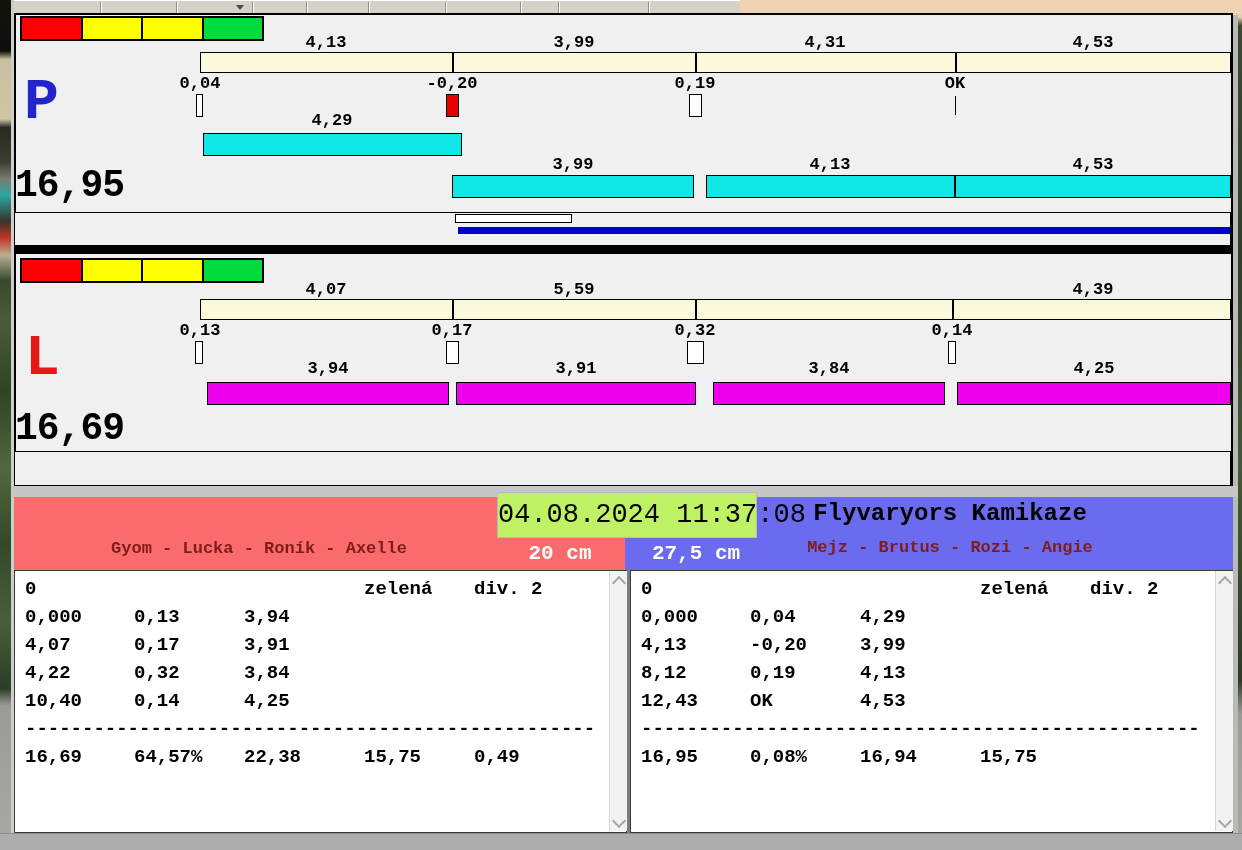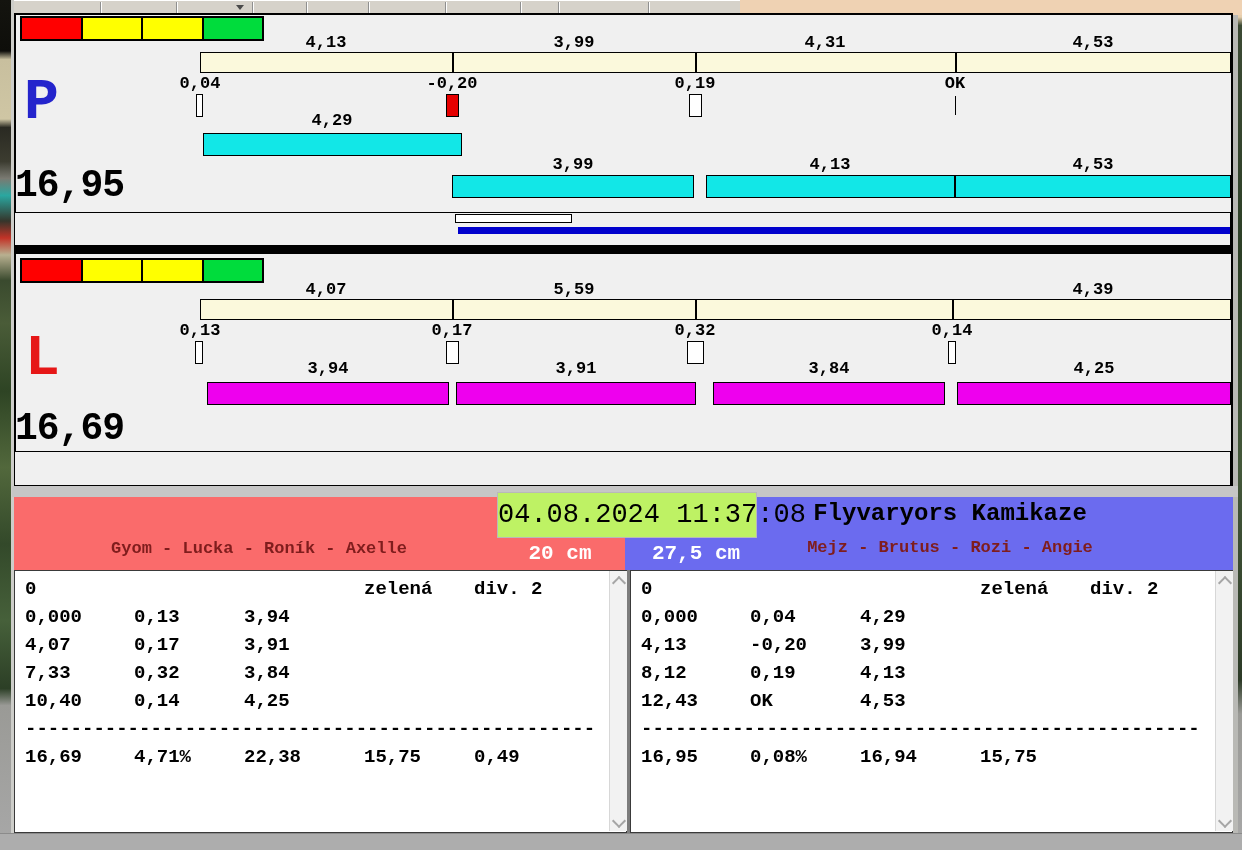"7,33" span.c1 { text: 7,33 -> 4,22 }
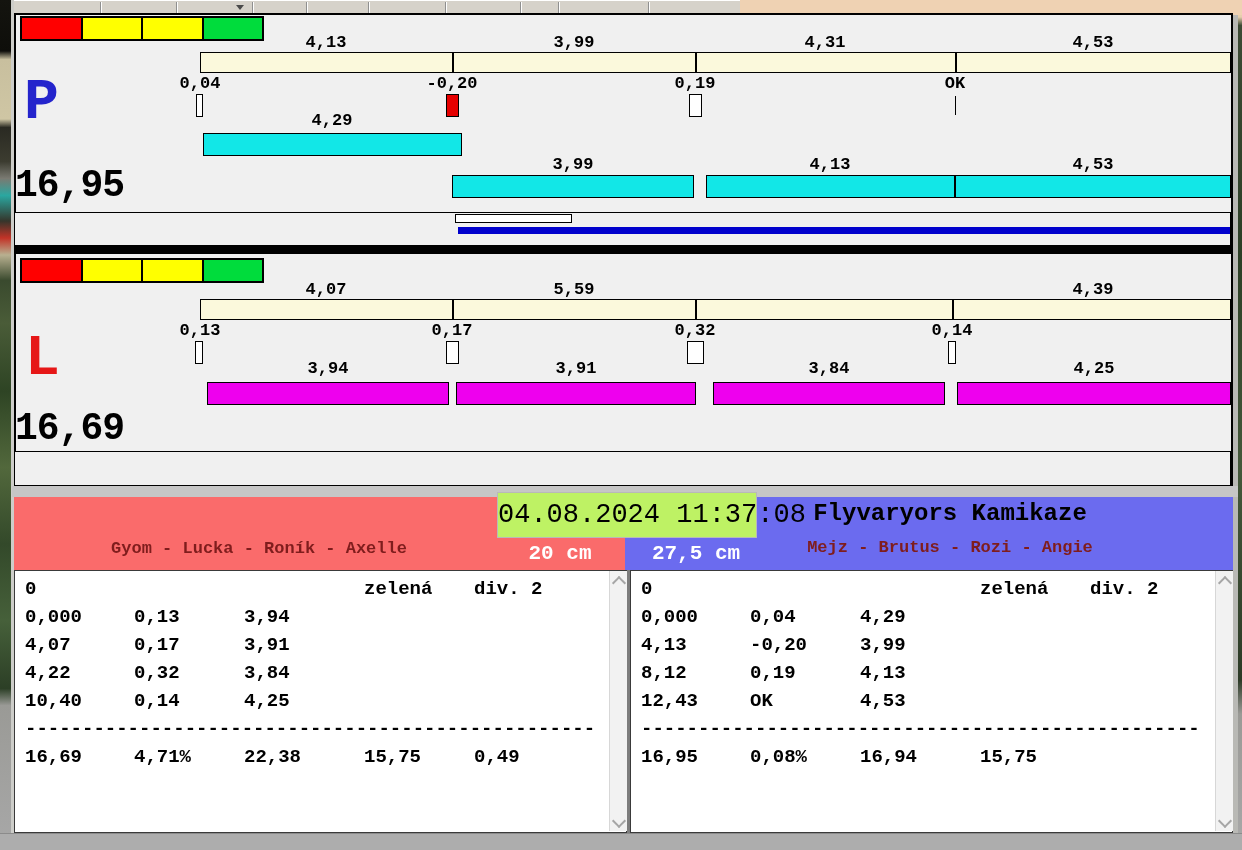"4,71%" span.c2 { text: 4,71% -> 64,57% }
